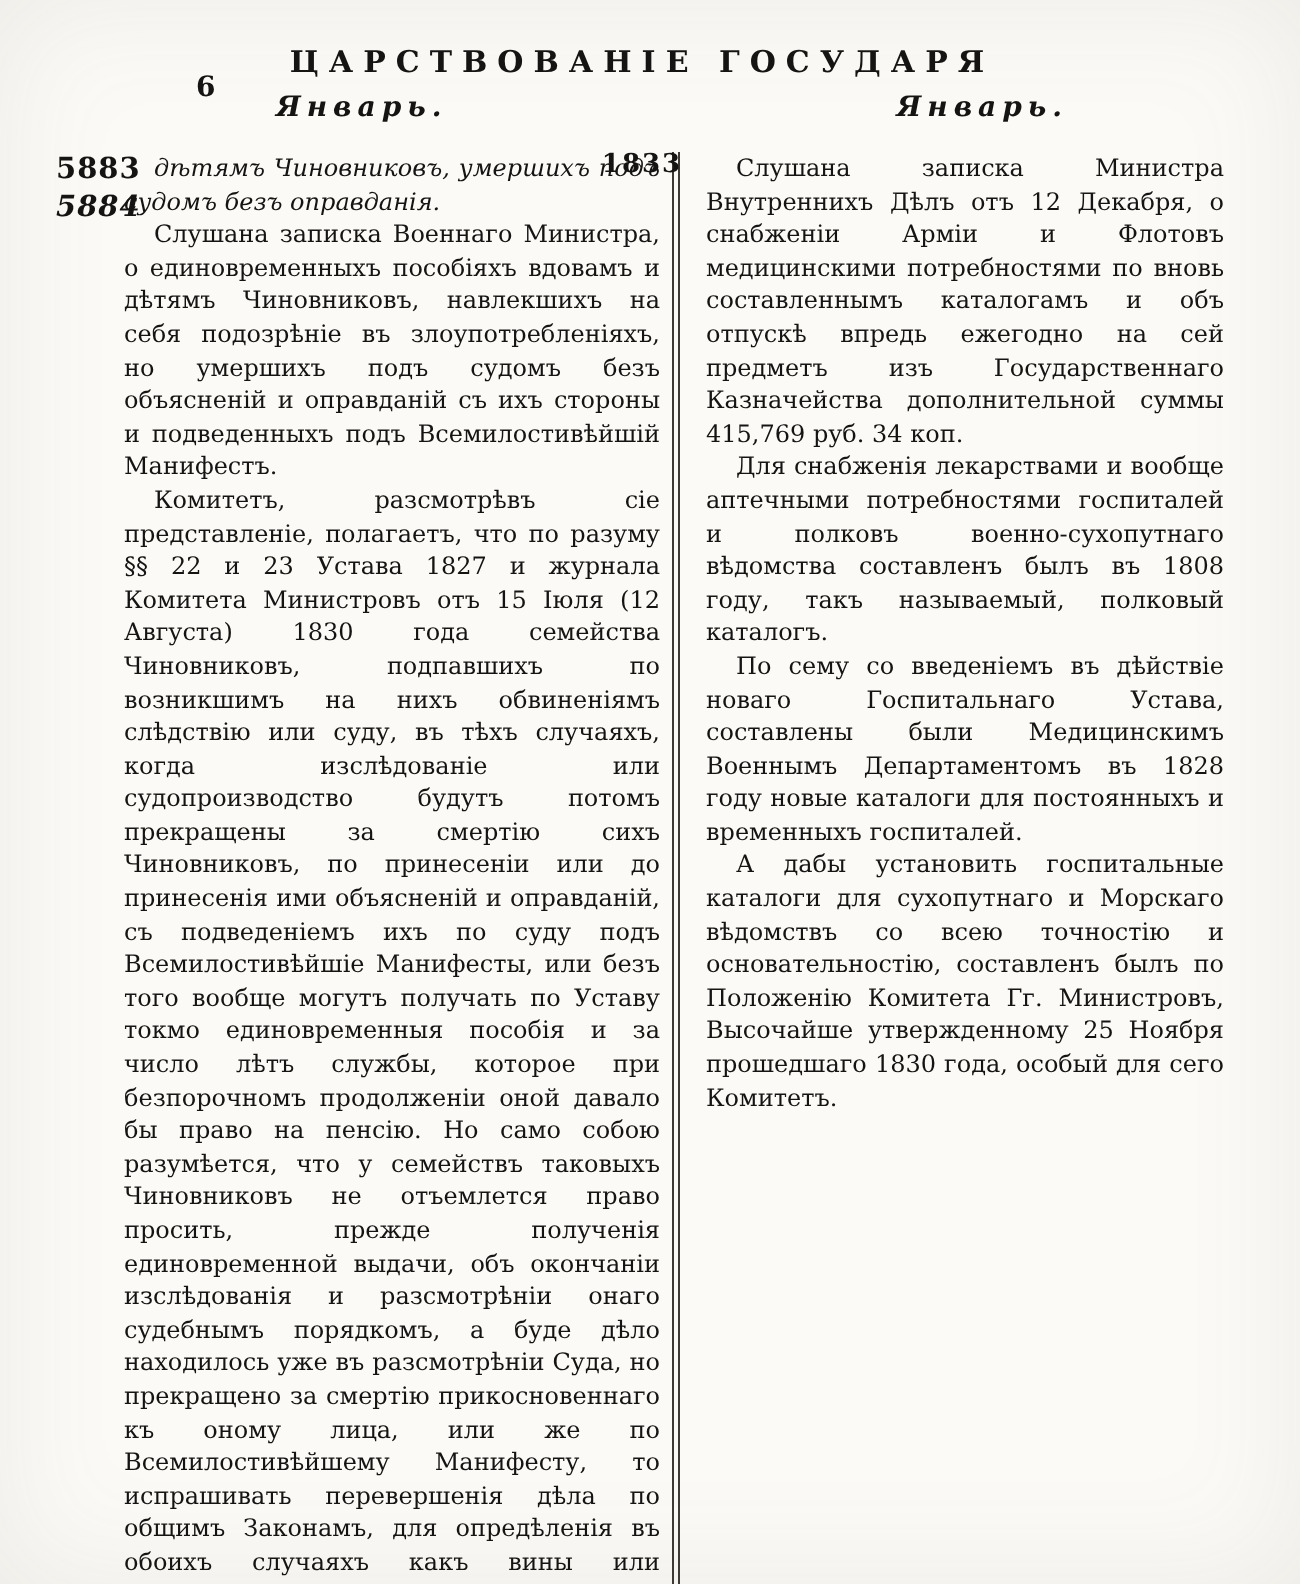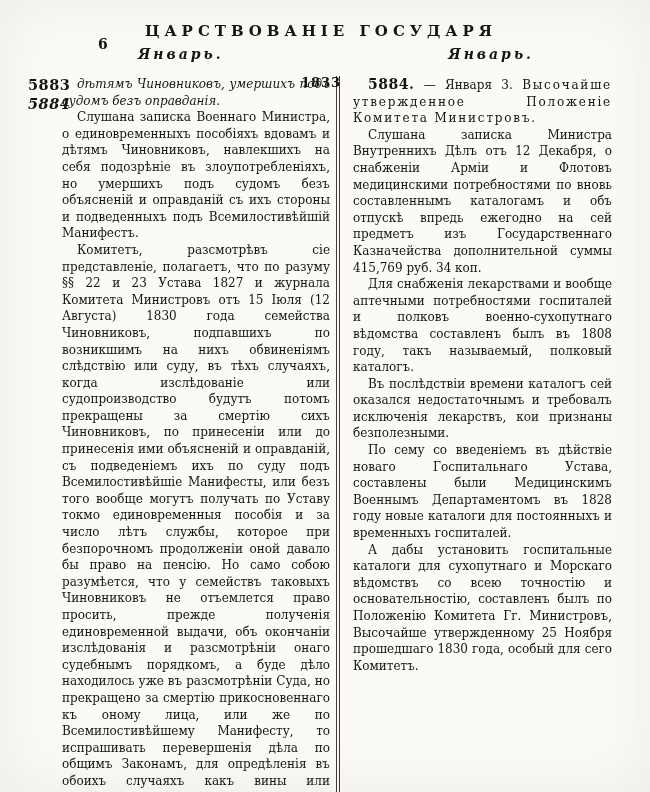"5884. — Января 3. Высочайше" p { html: <p><span>5884.</span><span> — </span><span>Января 3. </span><span>Высочайше утвержденное Положеніе Комитета Министровъ.</span></p> -> none }
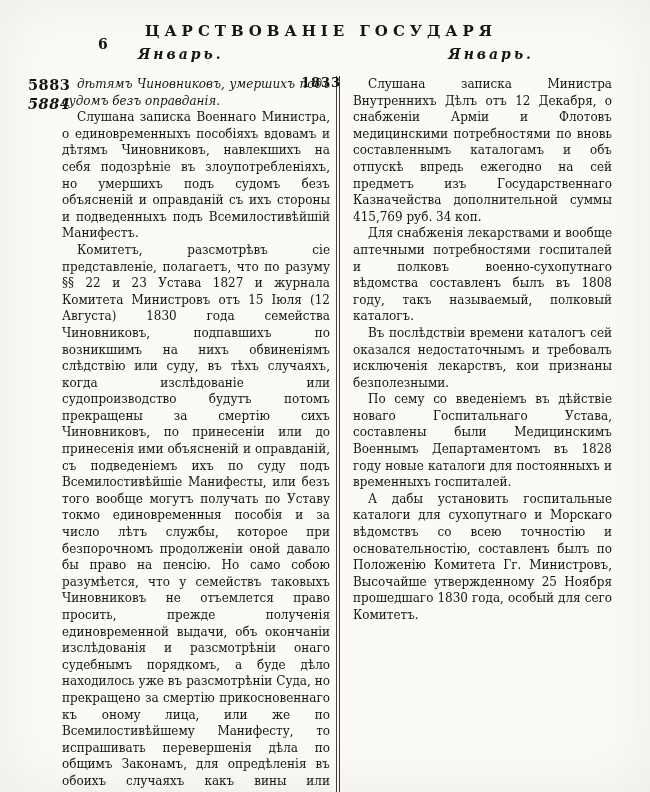"Въ послѣдствіи времени каталогъ сей" p { html: <p>Въ послѣдствіи времени каталогъ сей оказался недостаточнымъ и требовалъ исключенія лекарствъ, кои признаны безполезными.</p> -> none }
